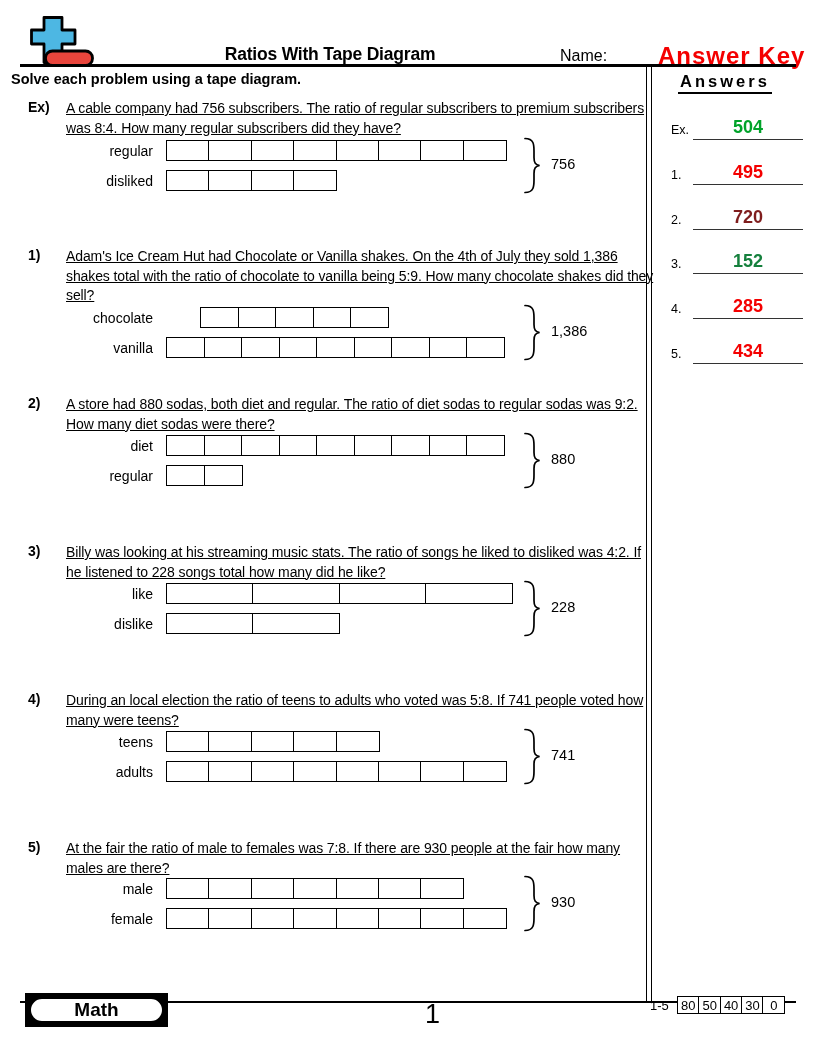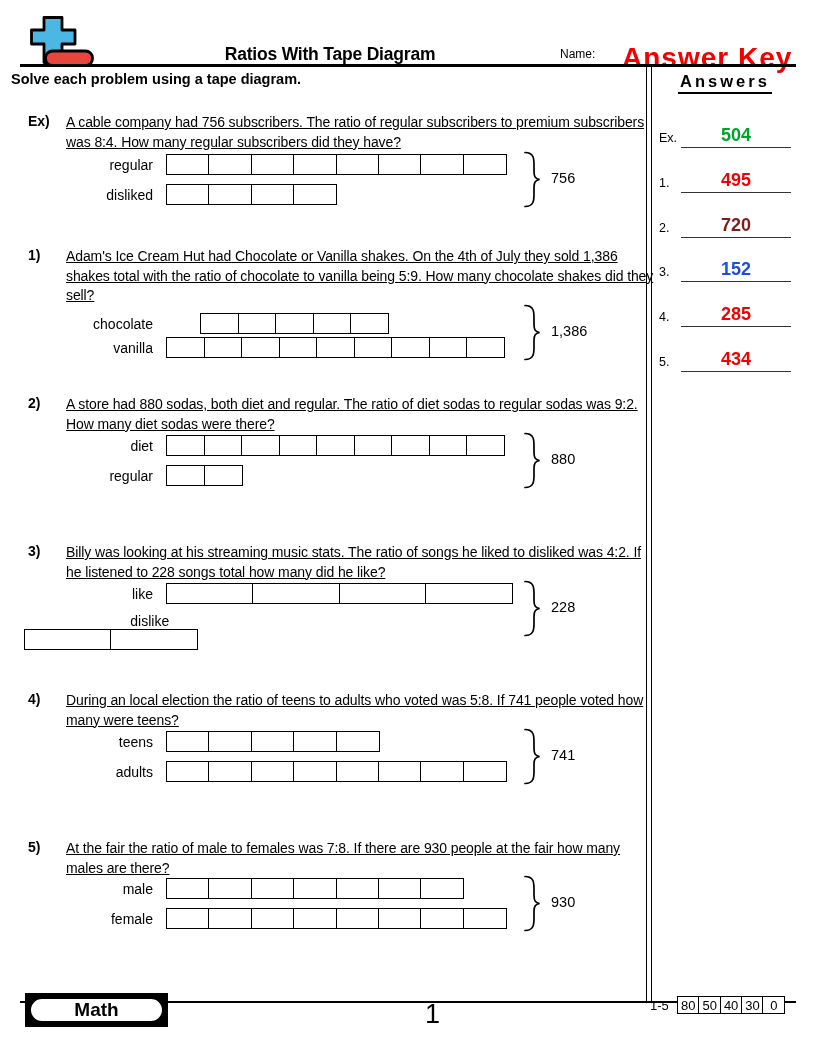"Name:" .name-label { font-size: 12px -> 16px }
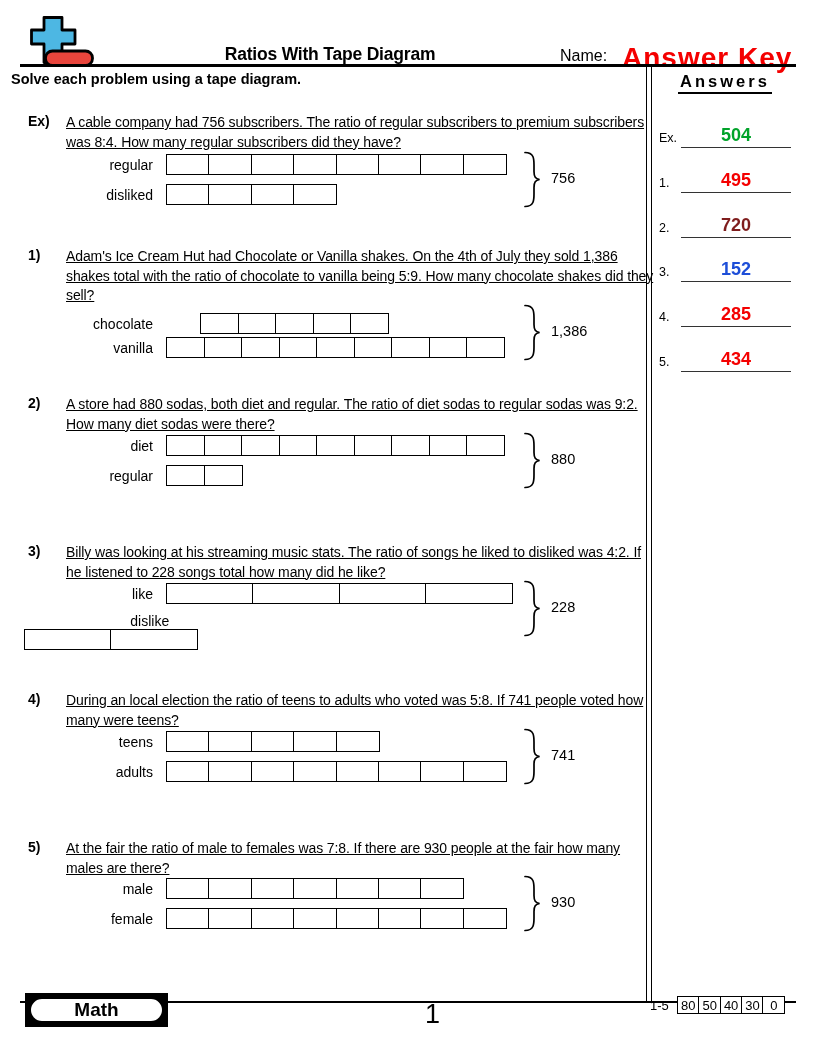"Answer Key" .answer-key { font-size: 28px -> 24px; left: 622px -> 658px }
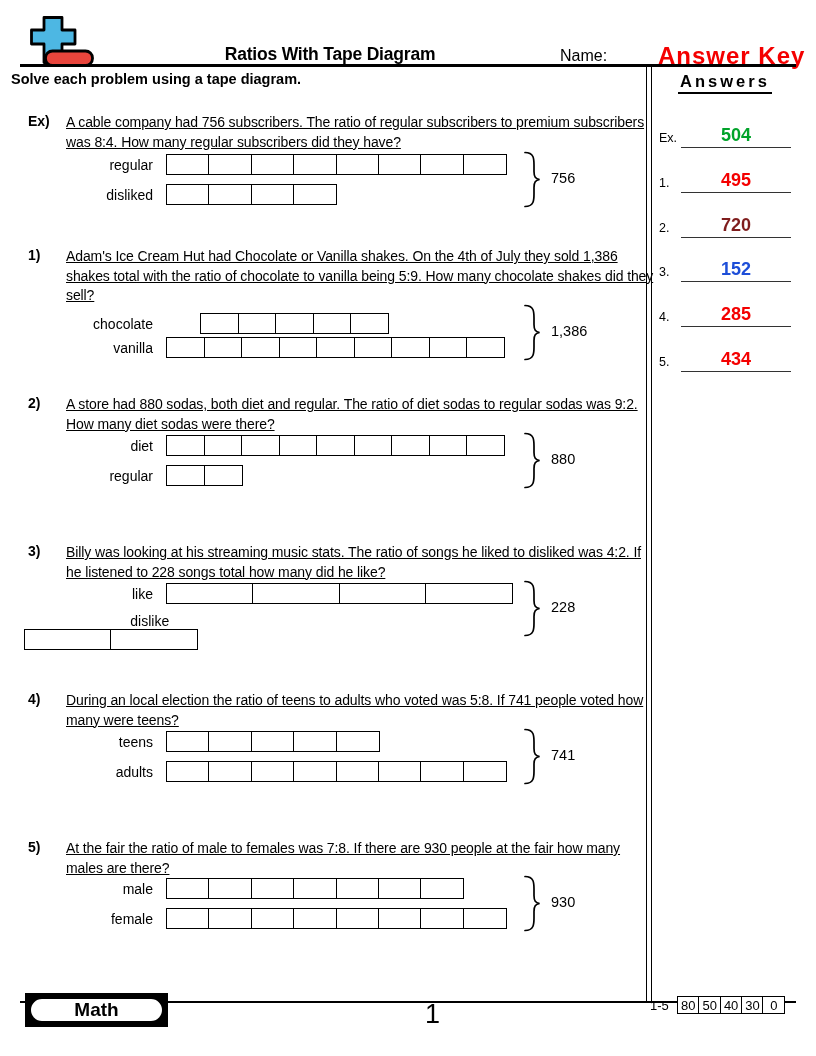"Ex)" div.problem { top: 113px -> 99px }
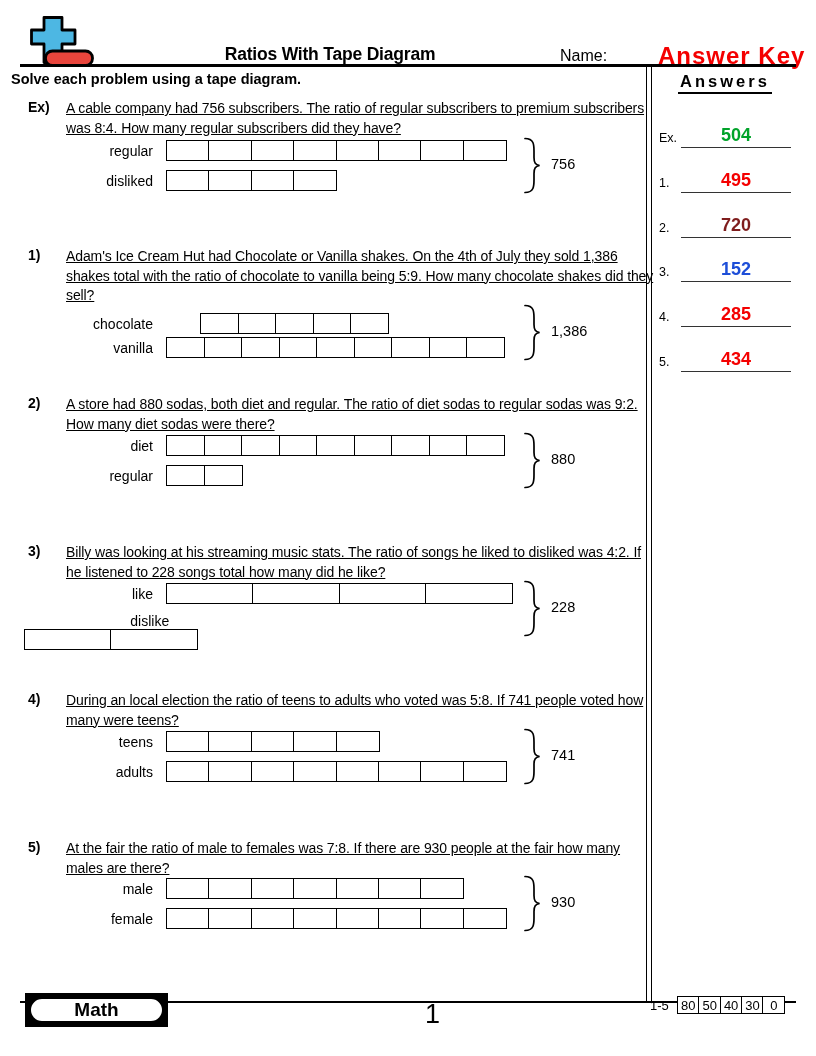"Ex." .arow { left: 0 -> 12px; margin-top: 8px -> none }
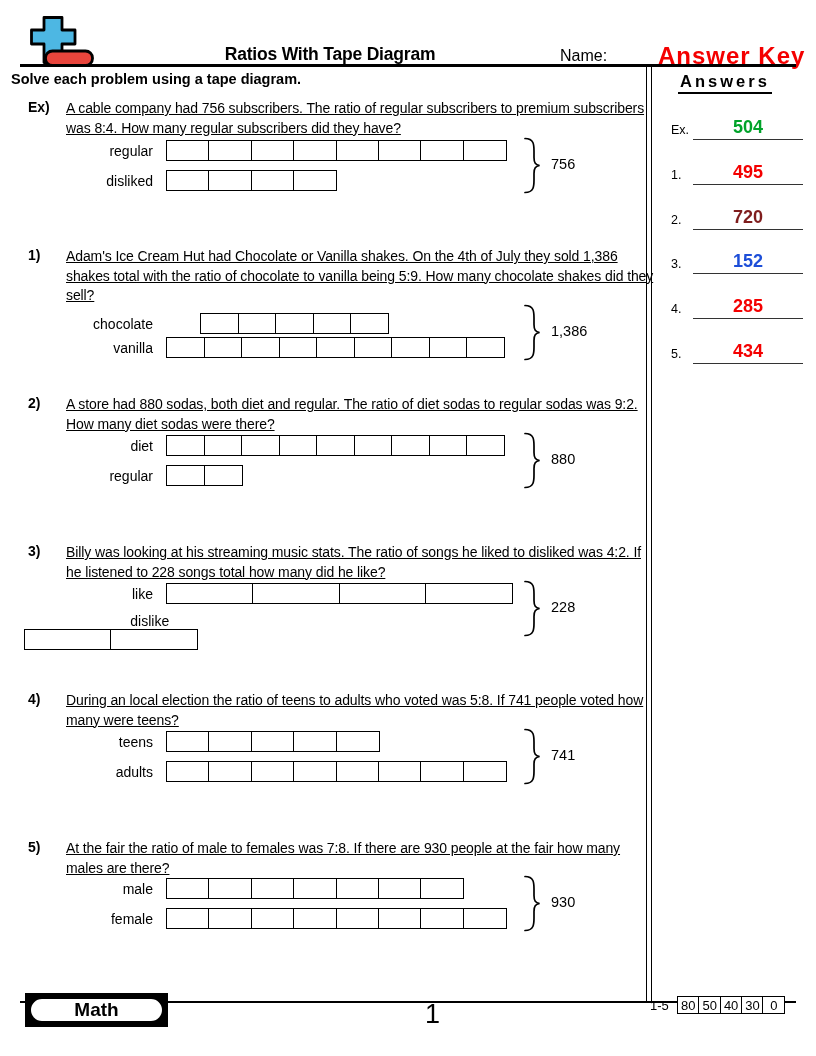"152" span.avalue { color: #1d4ed8 -> #15803d }
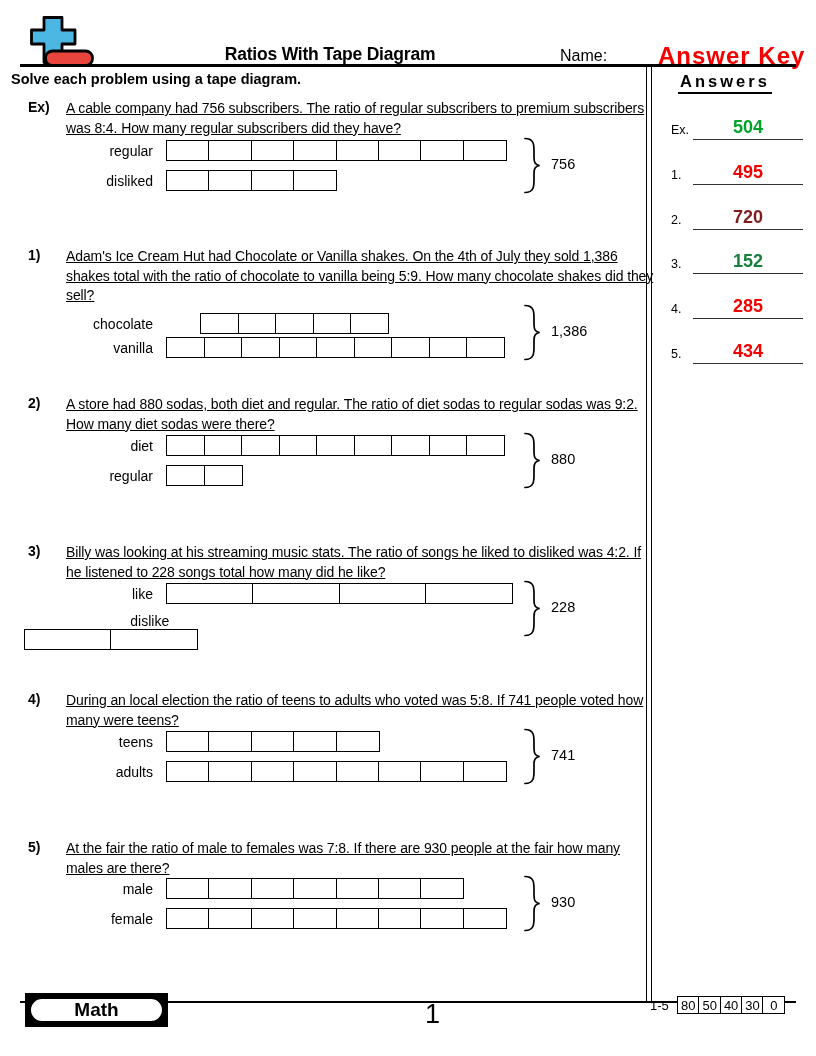"chocolate" div.trow { top: 6px -> 0px }
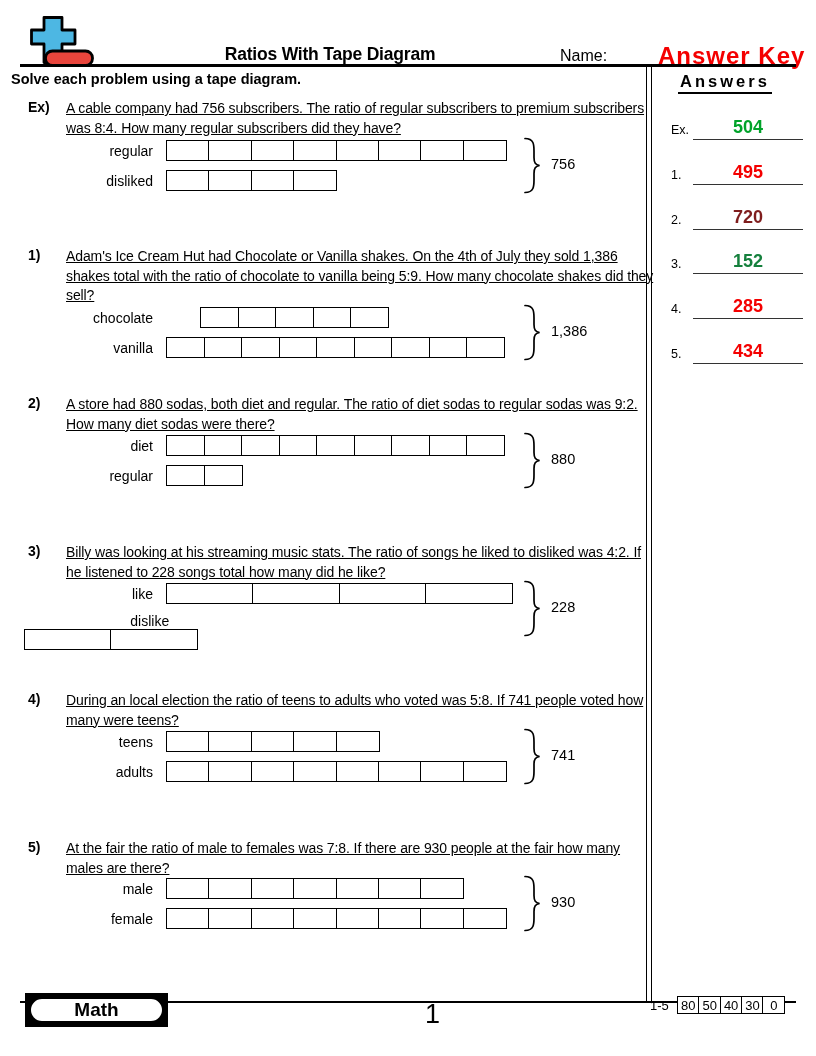"dislike" div.trow { flex-direction: column -> none }
